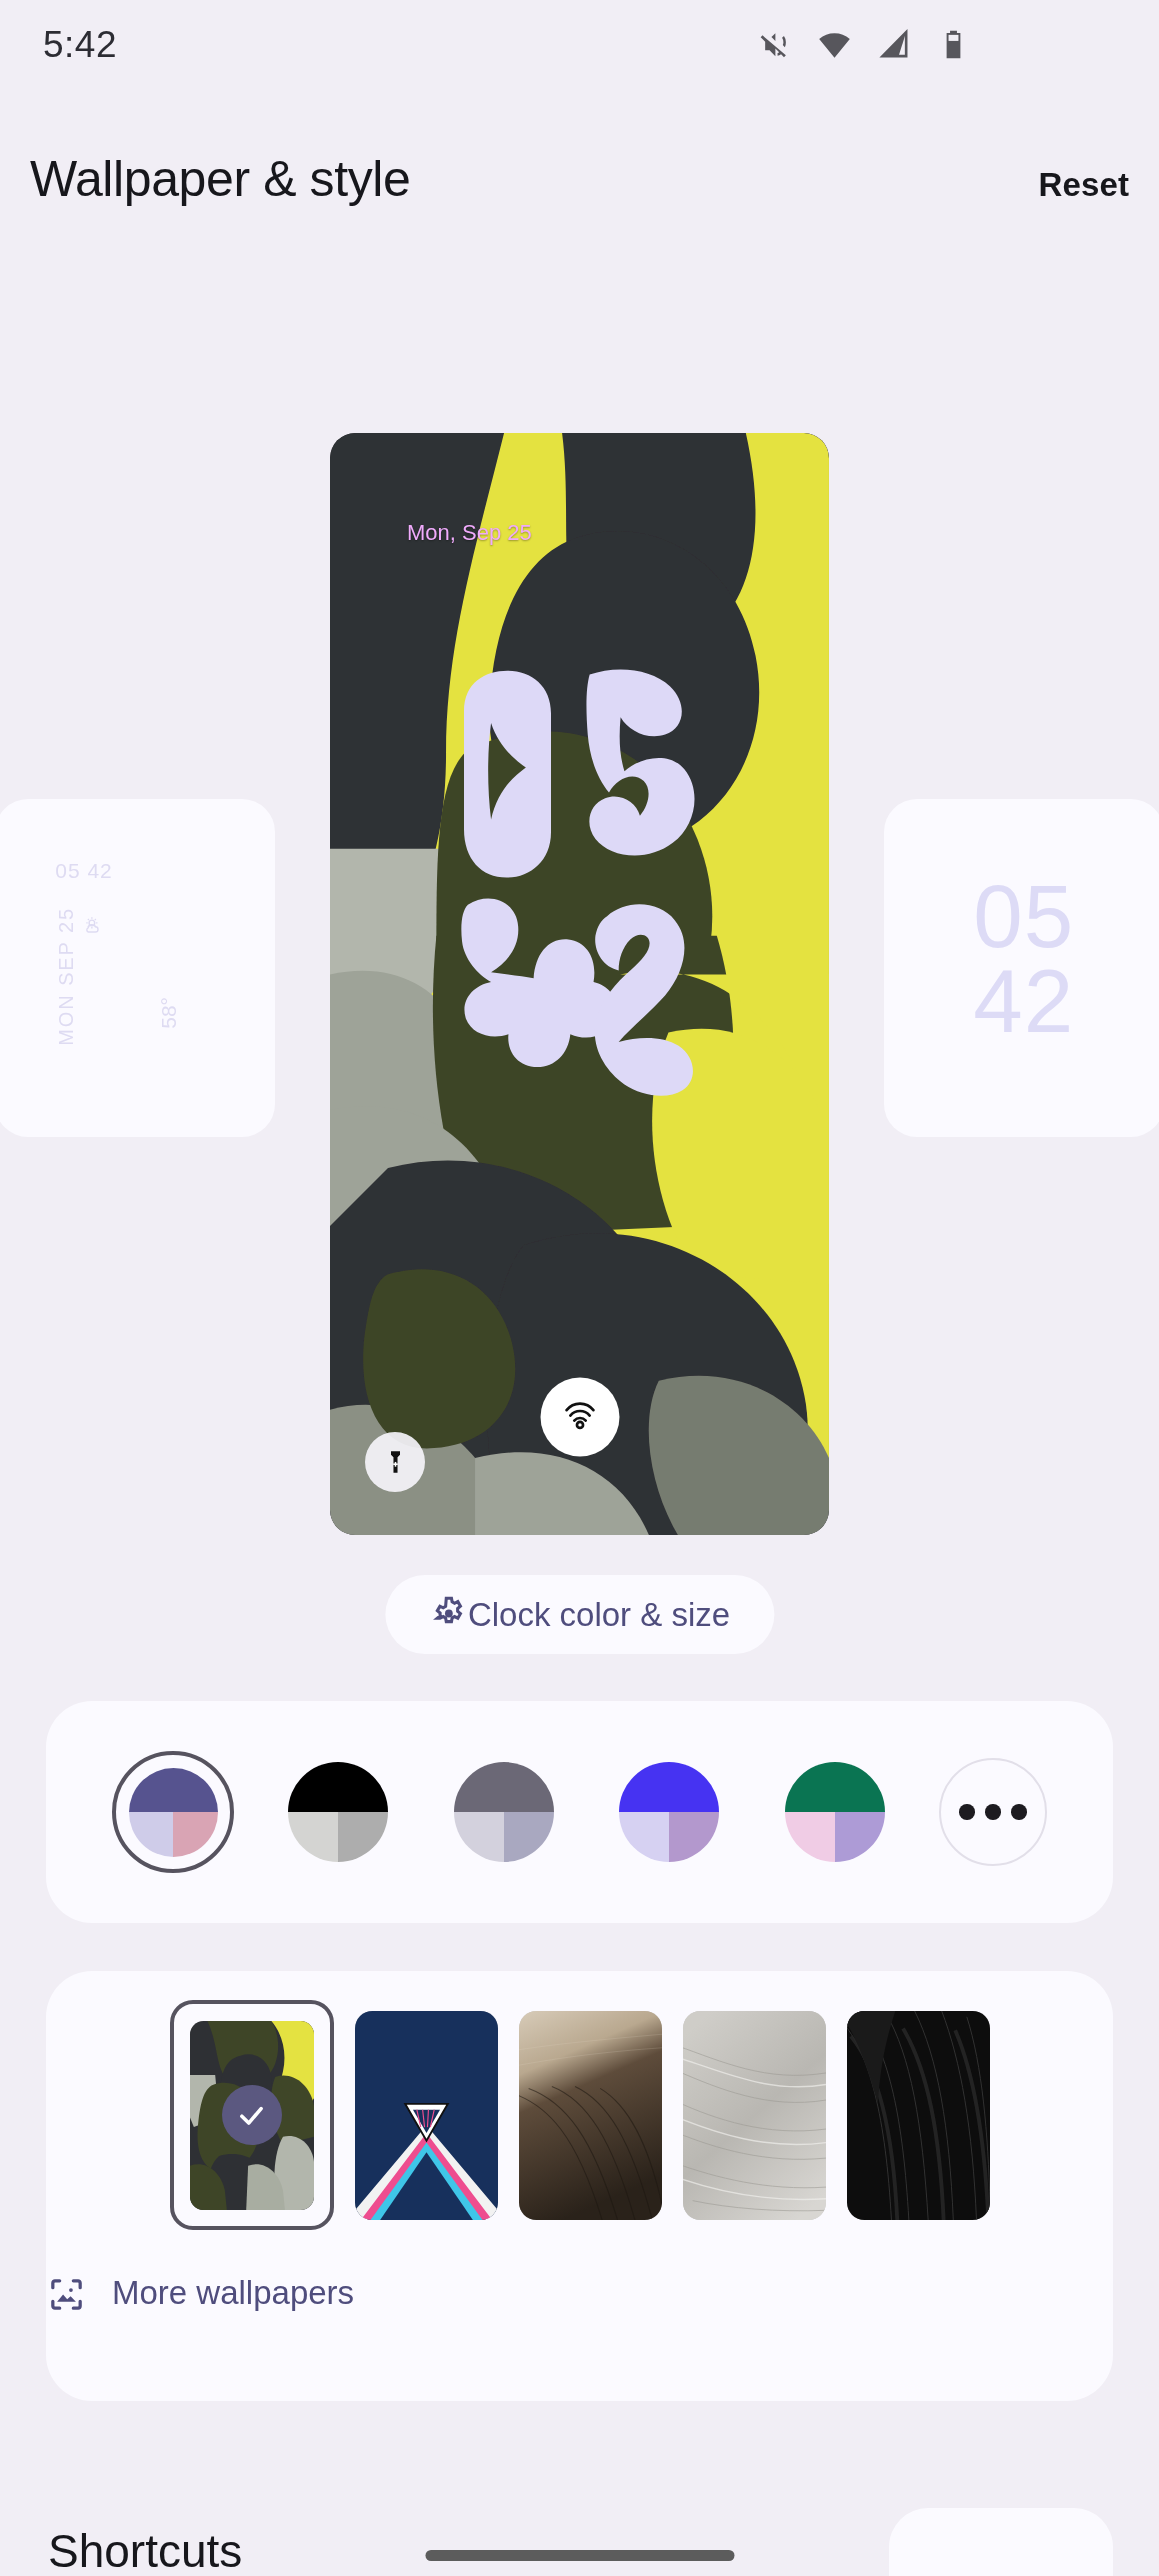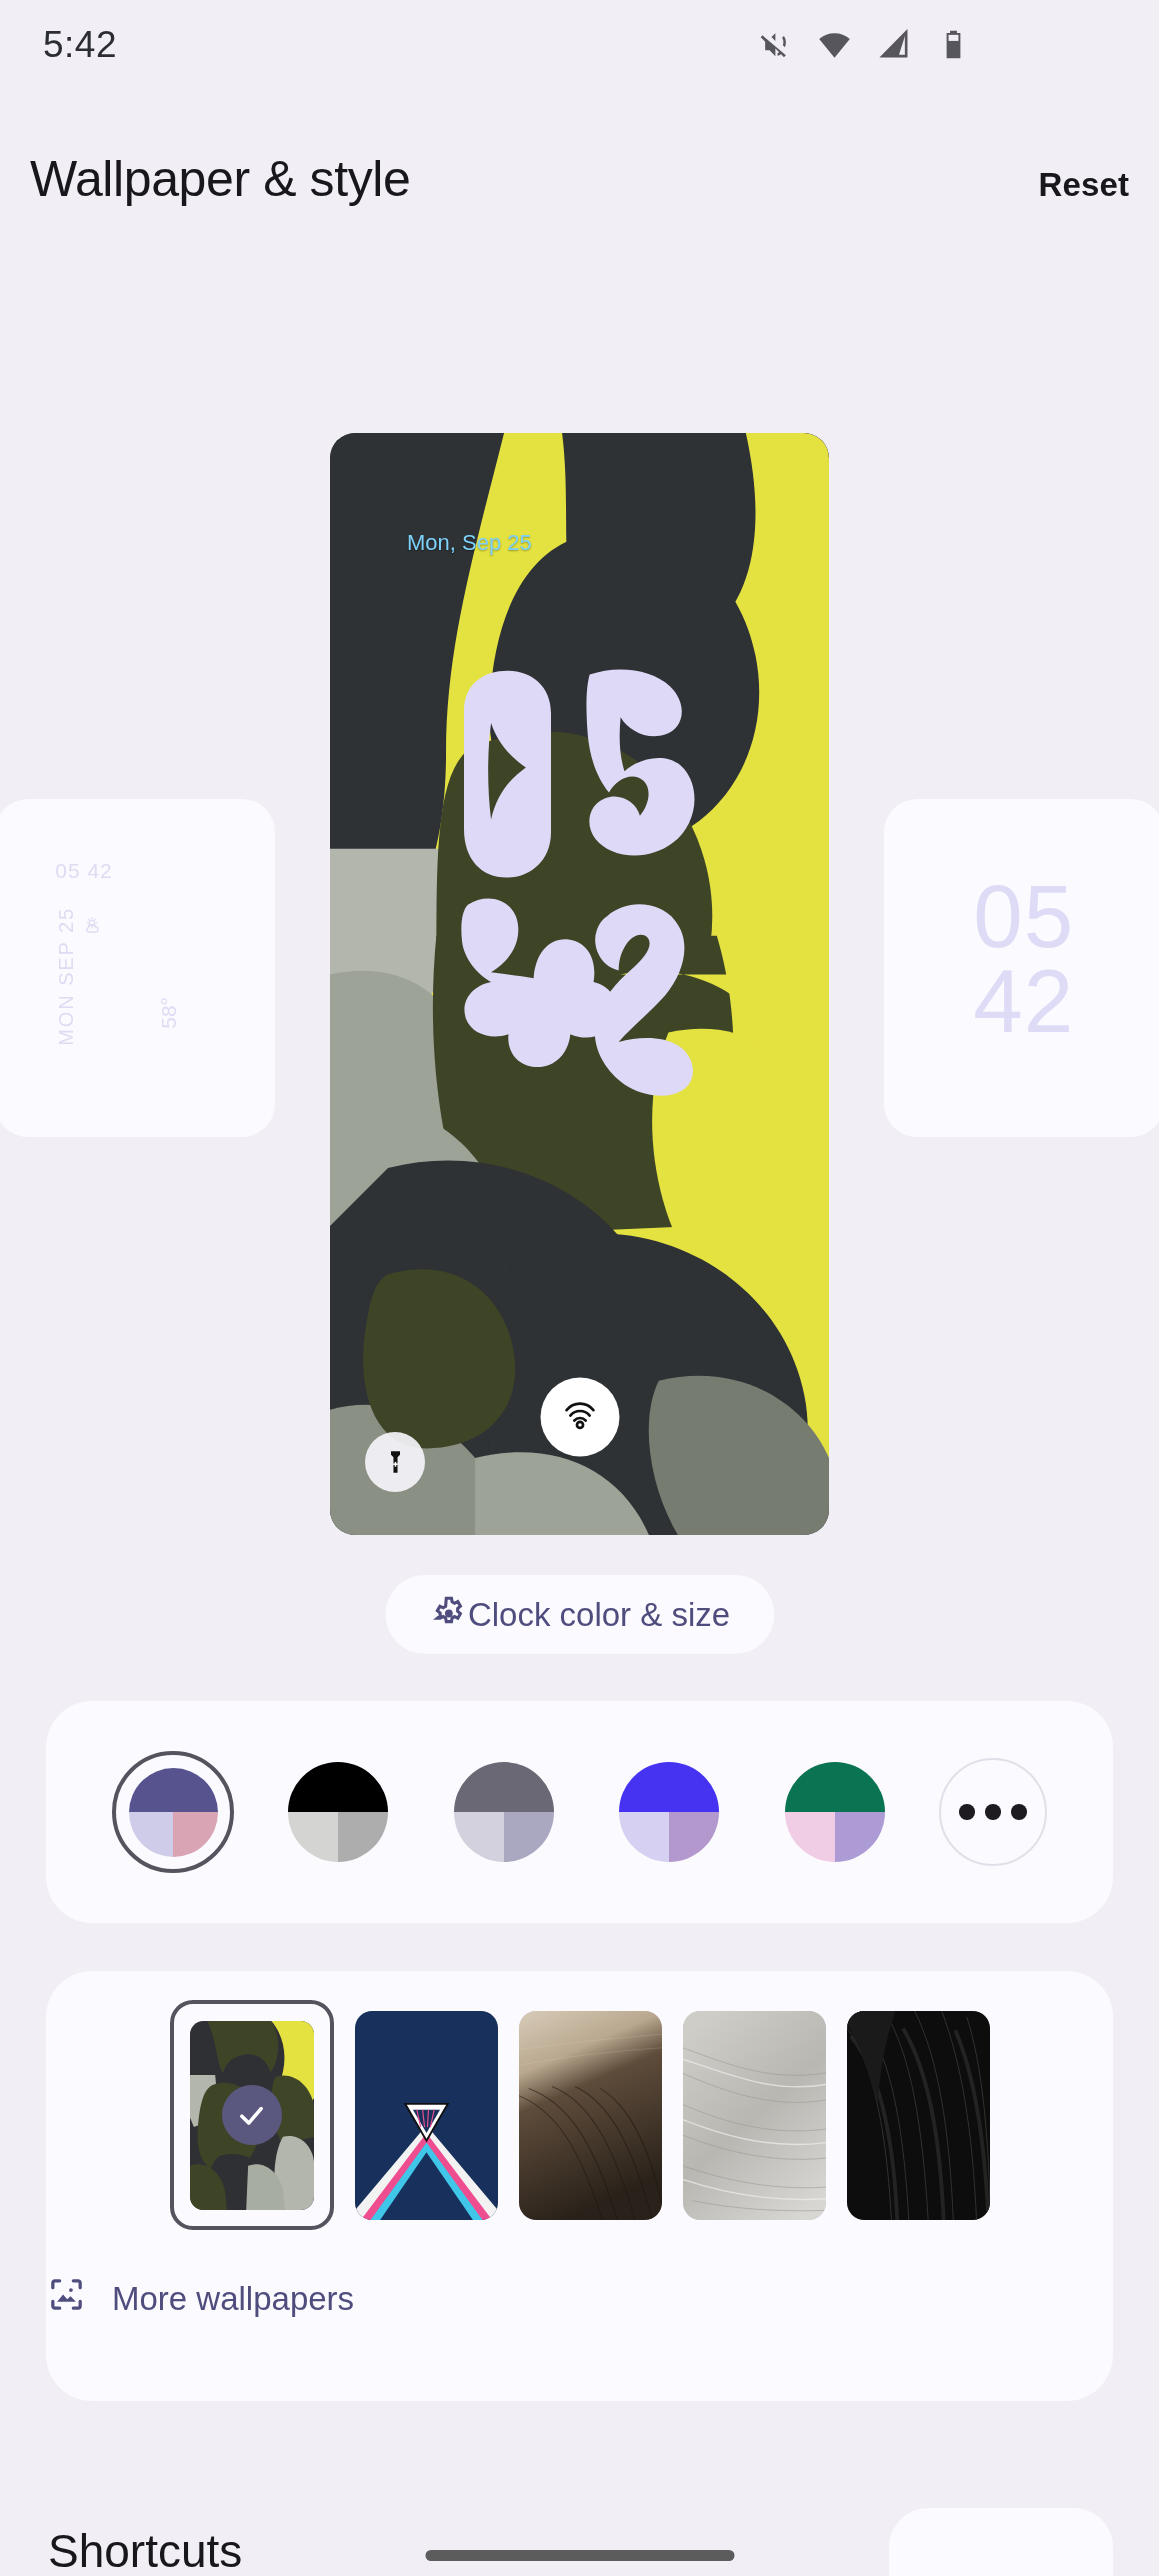"Mon, Sep 25" .pv-date { color: #7dd3fc -> #f0abfc; top: 97px -> 87px }
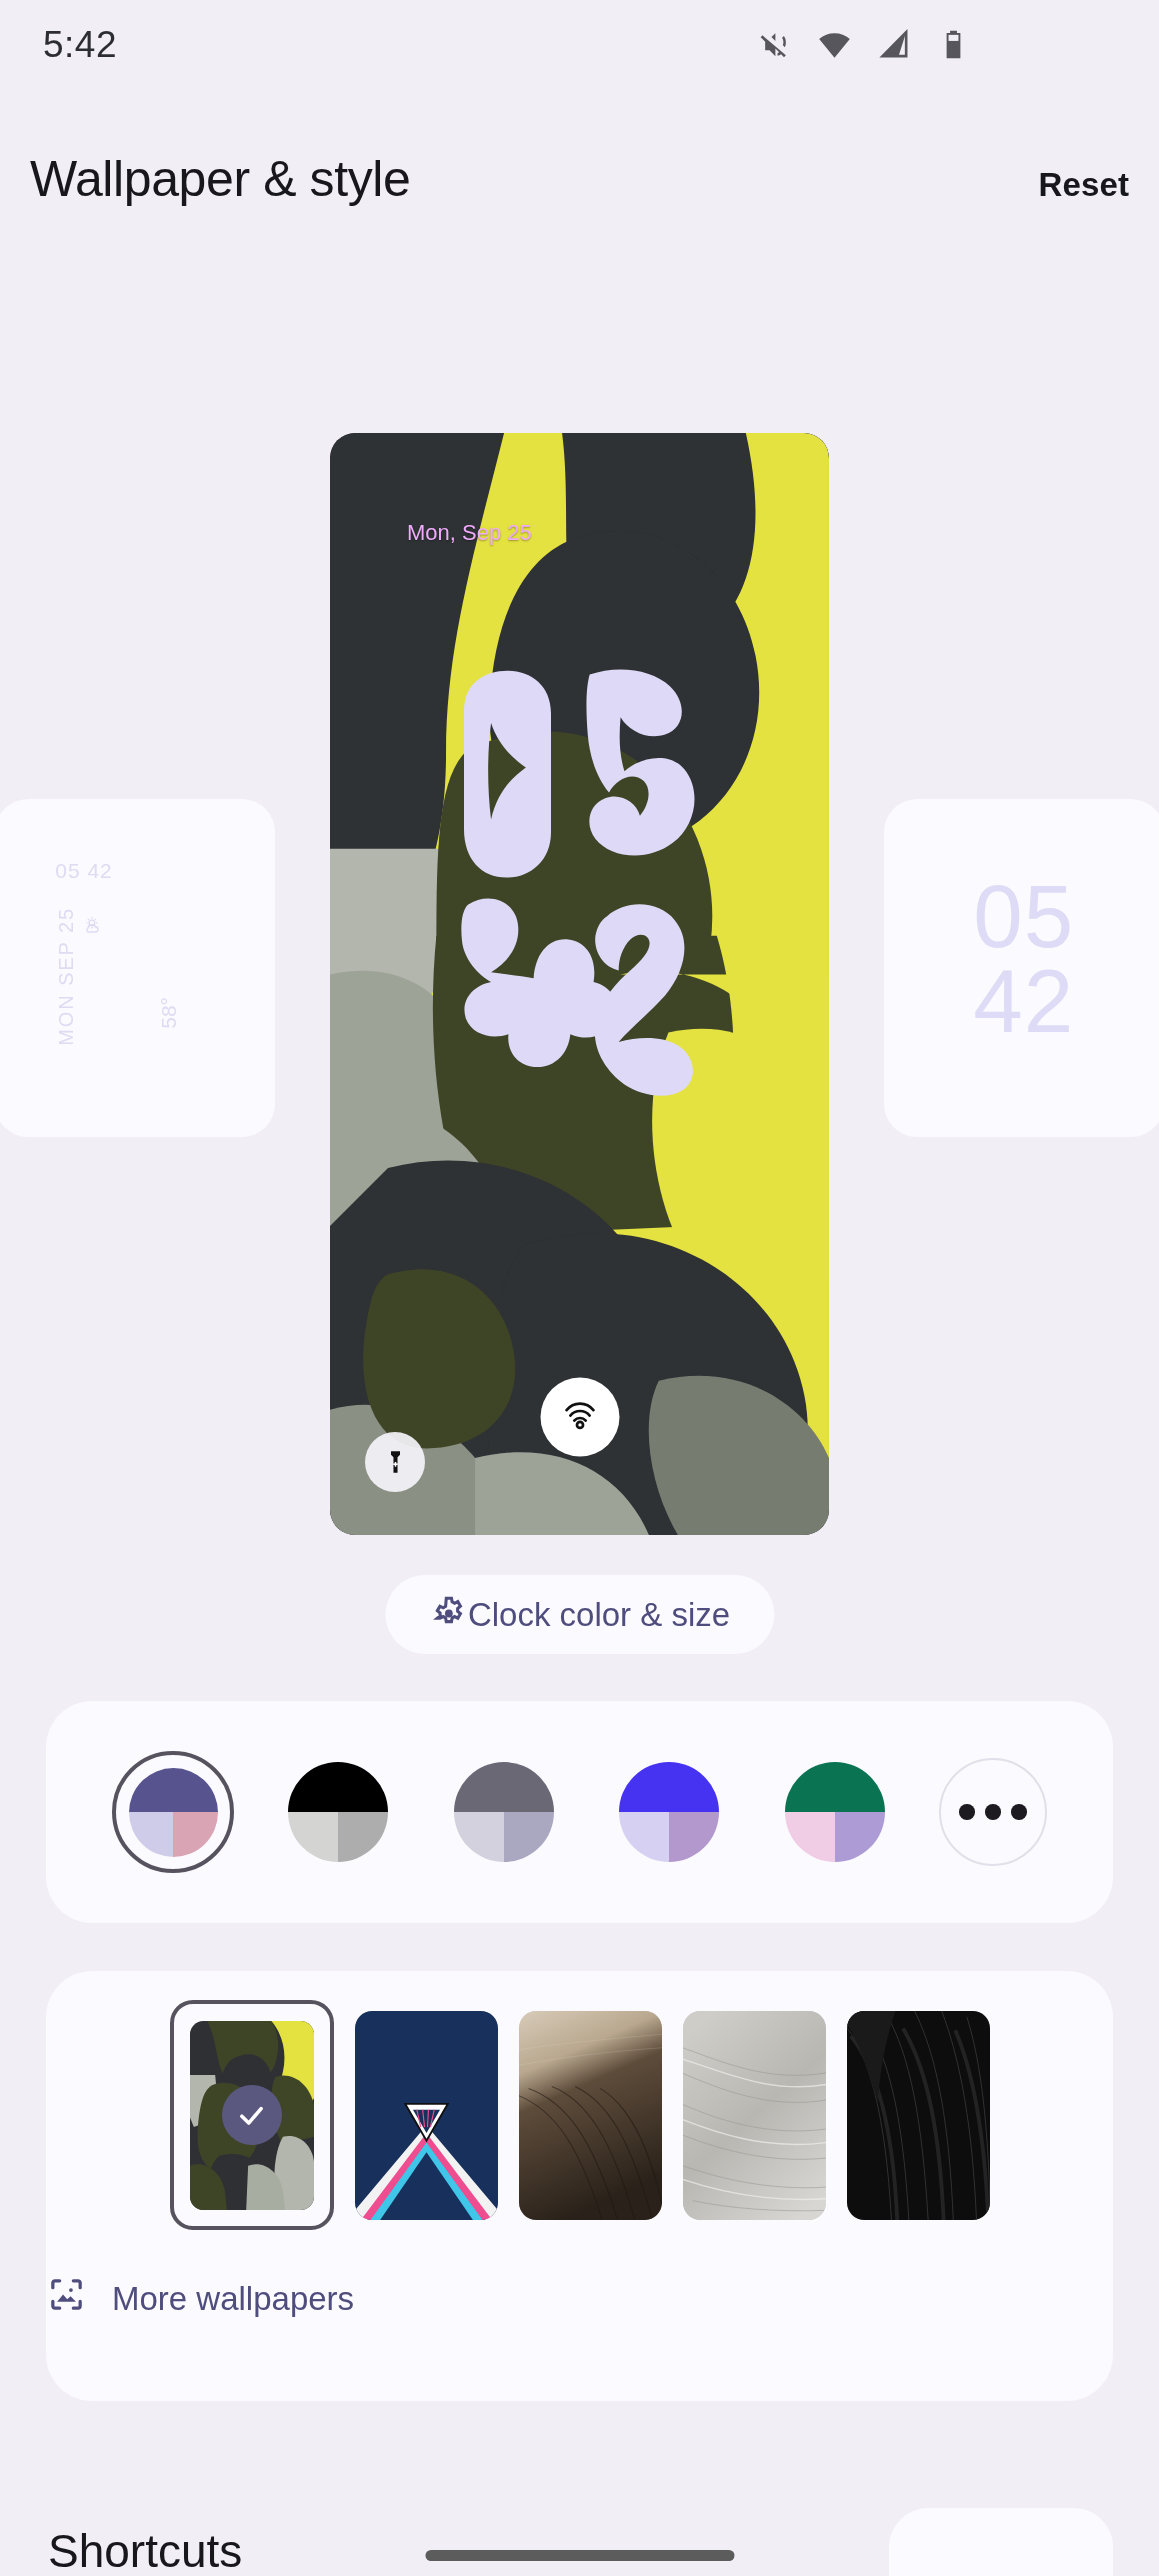"More wallpapers" .more-wall { align-items: flex-end -> flex-start }
